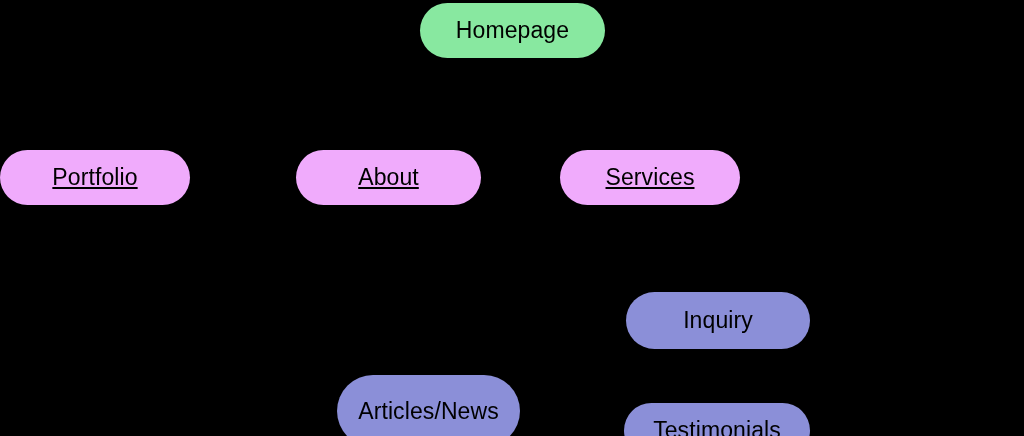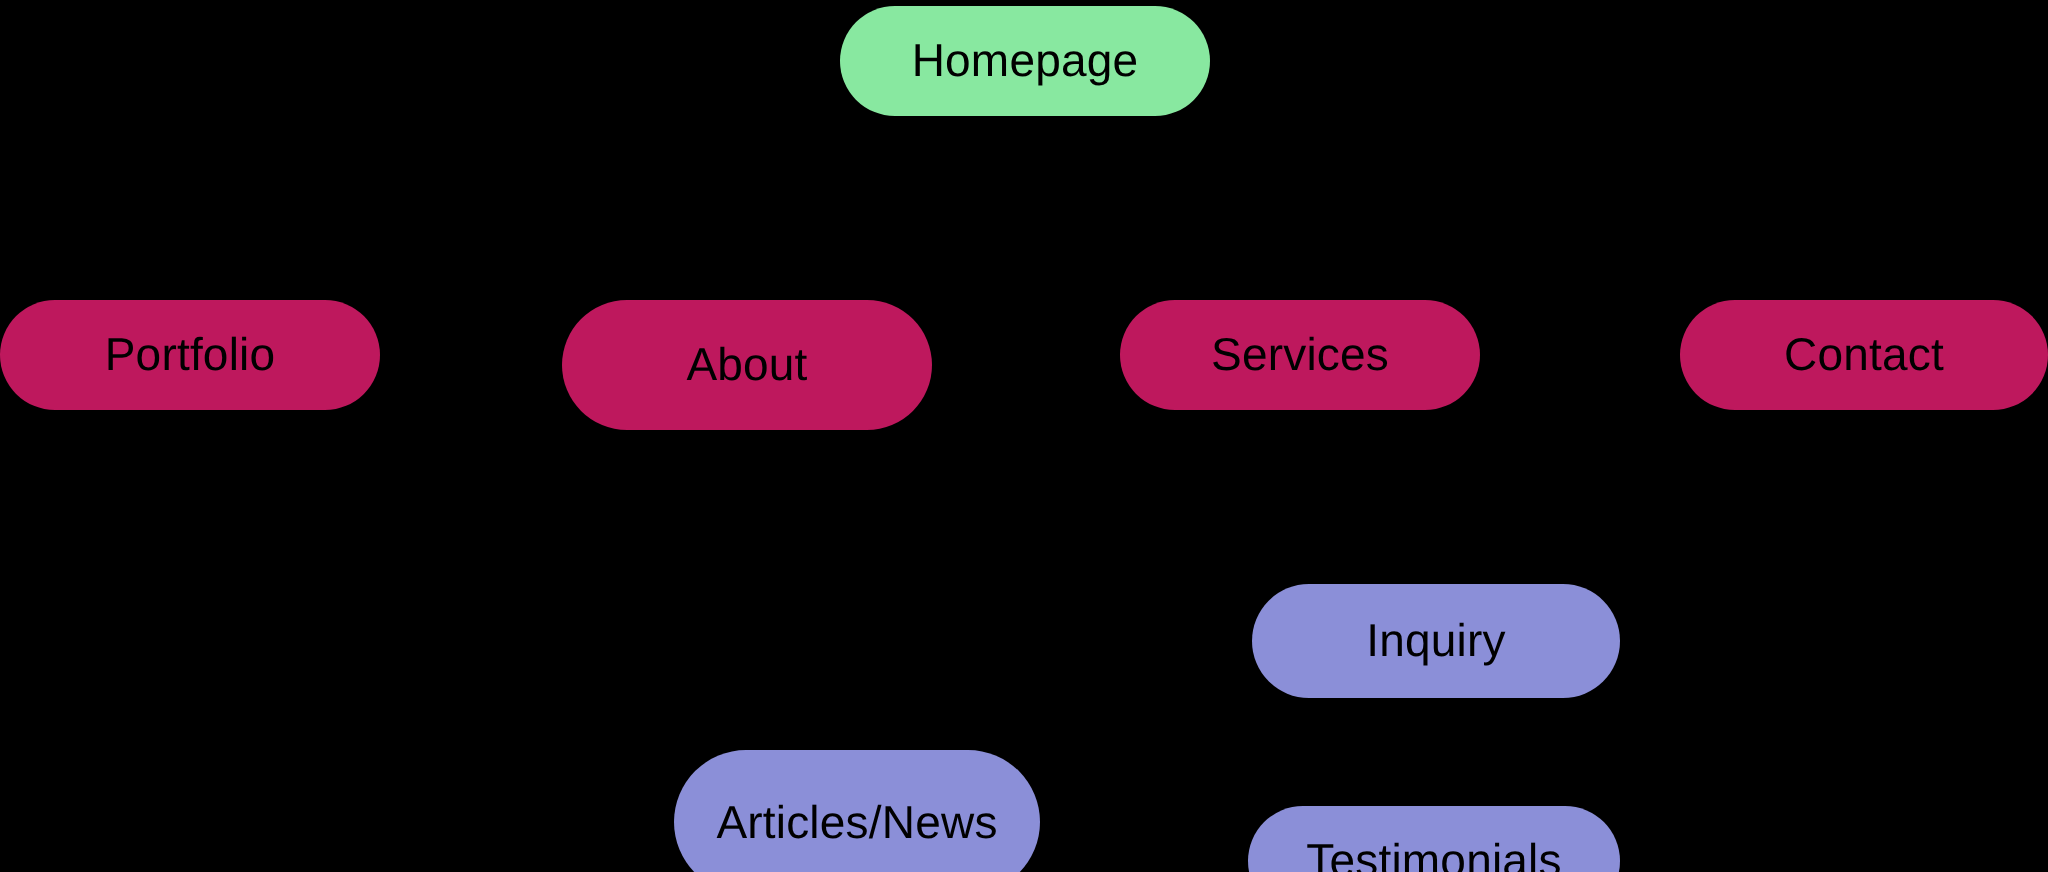"Portfolio" .node-section { background: #be185d -> #f0abfc; text-decoration: none -> underline }
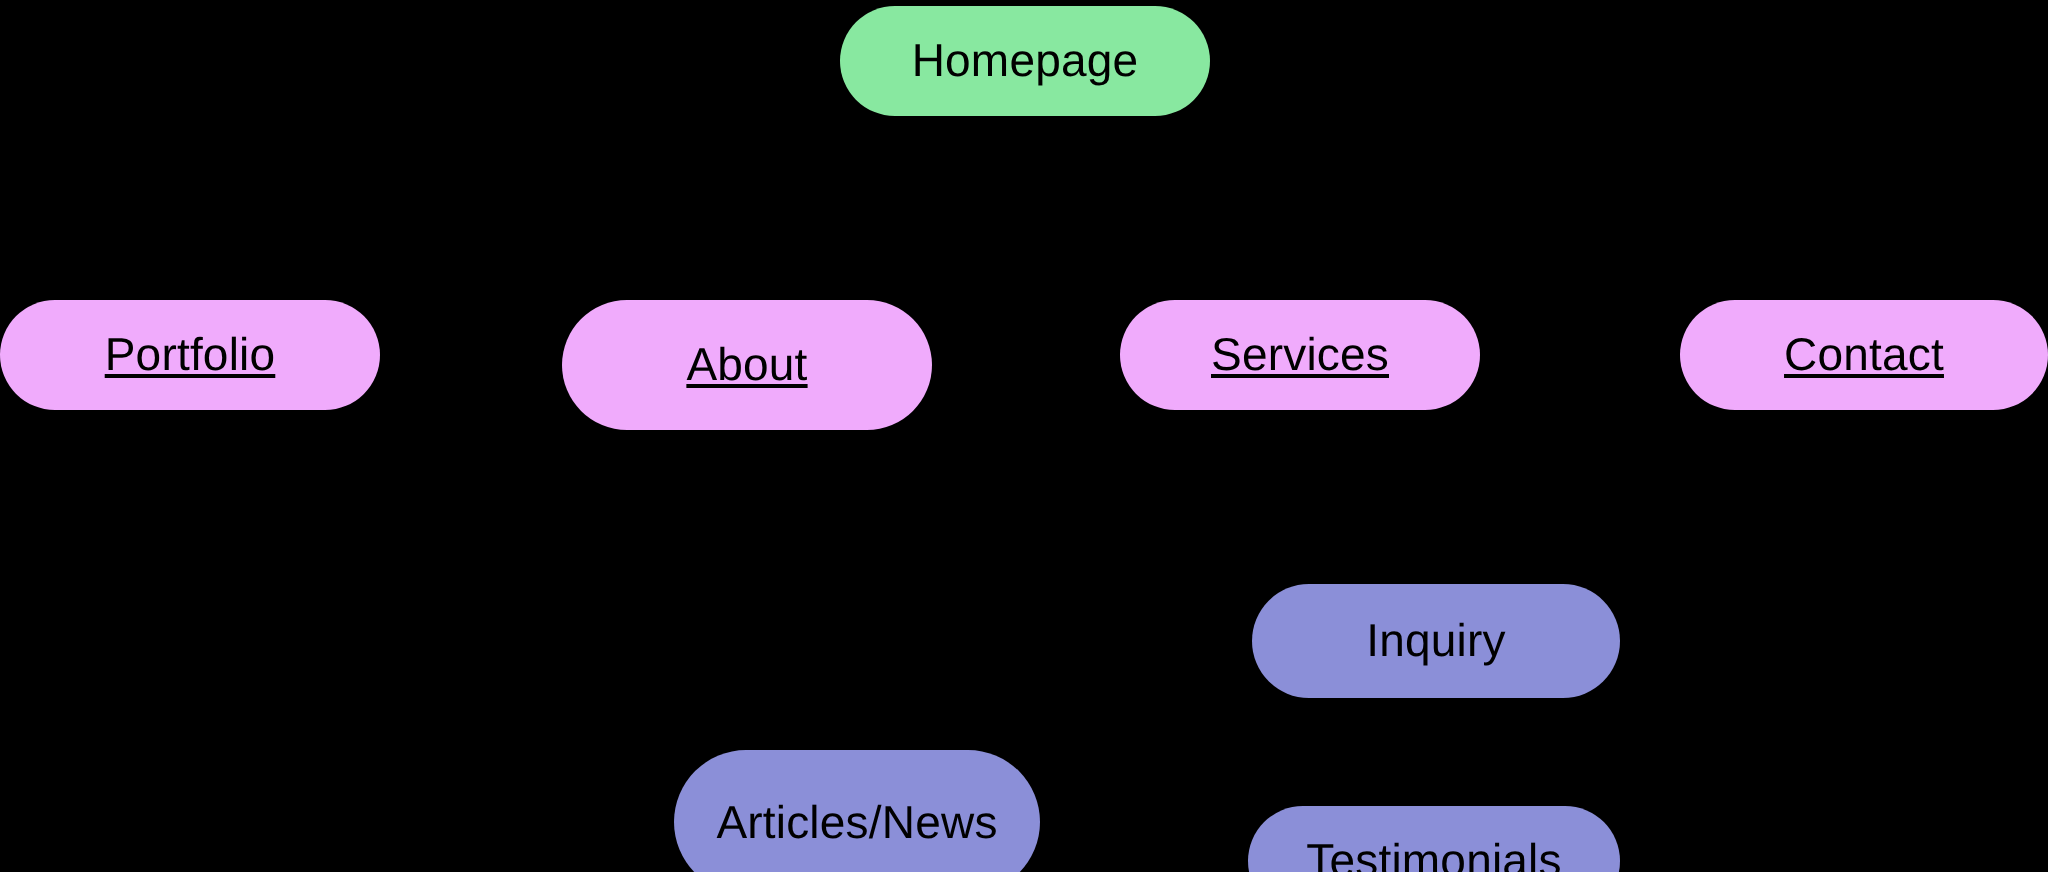"About" #node-about { height: 65px -> 55px; left: 281px -> 296px }
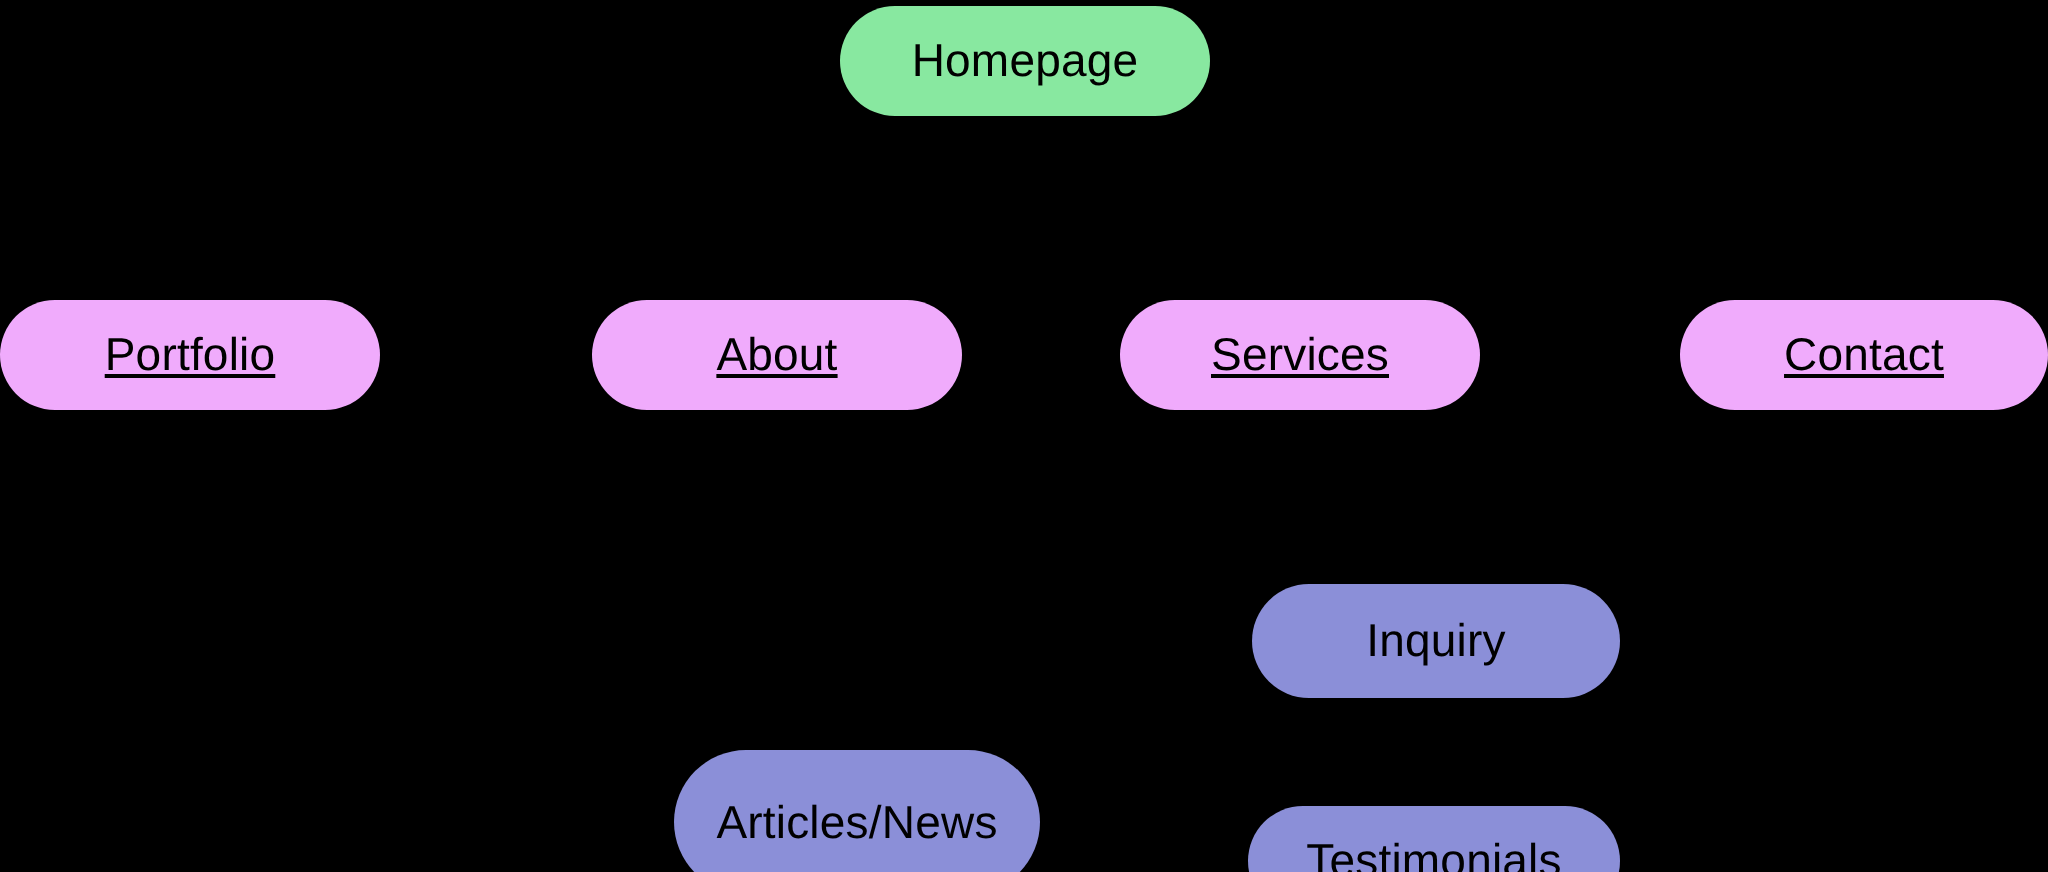"Contact" div.node { html: <div> <span>Contact</span> </div> -> none }
